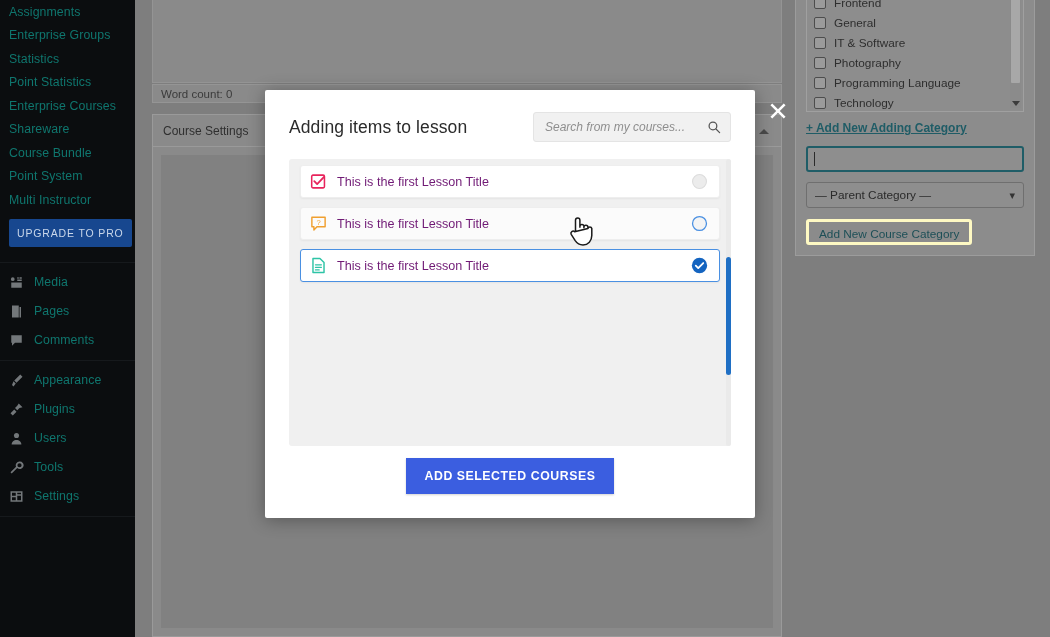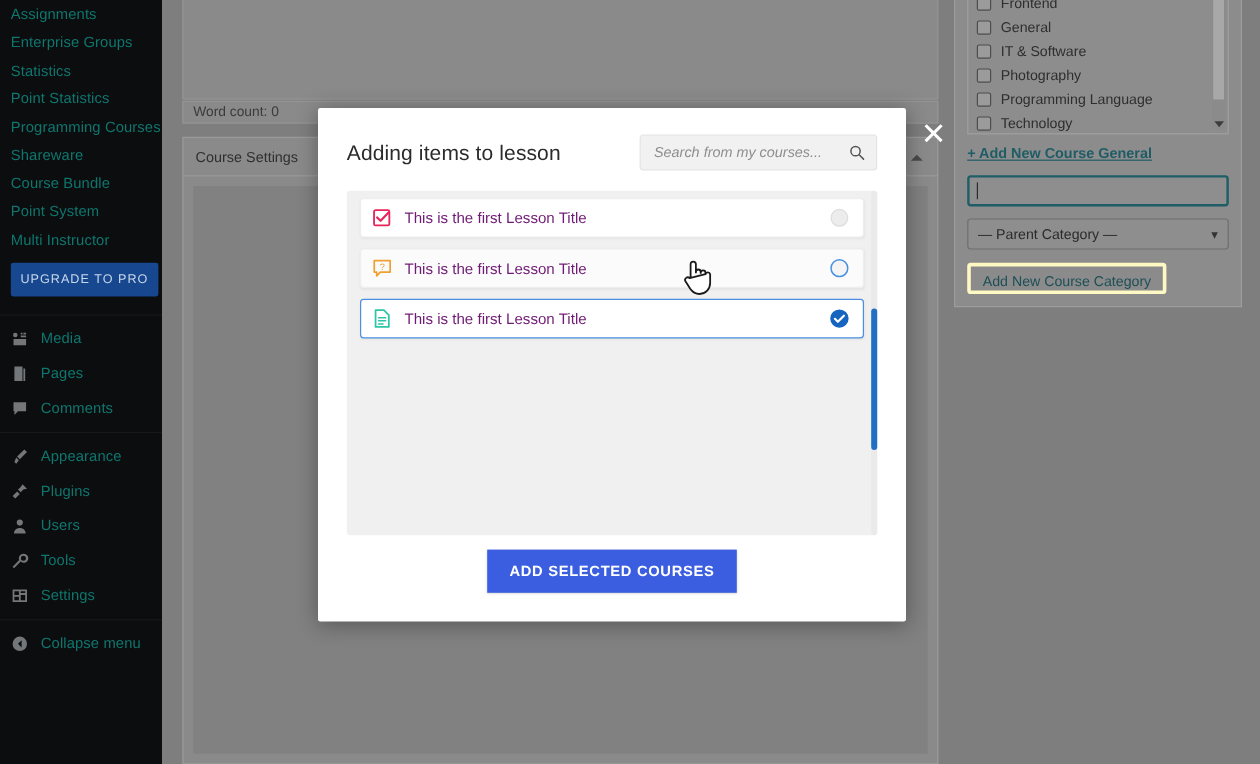"Programming Courses" span { text: Programming -> Enterprise }
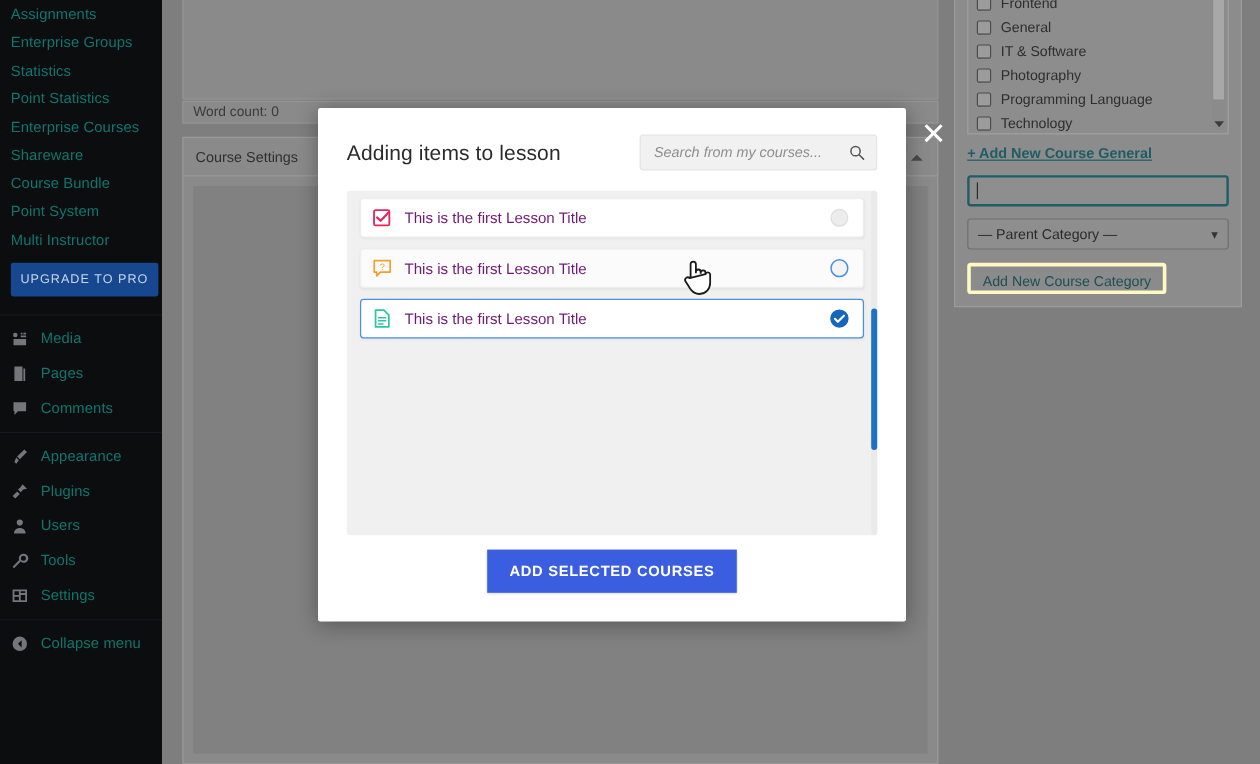"+ Add New Course General" a.add-cat-link { text: Course General -> Adding Category }
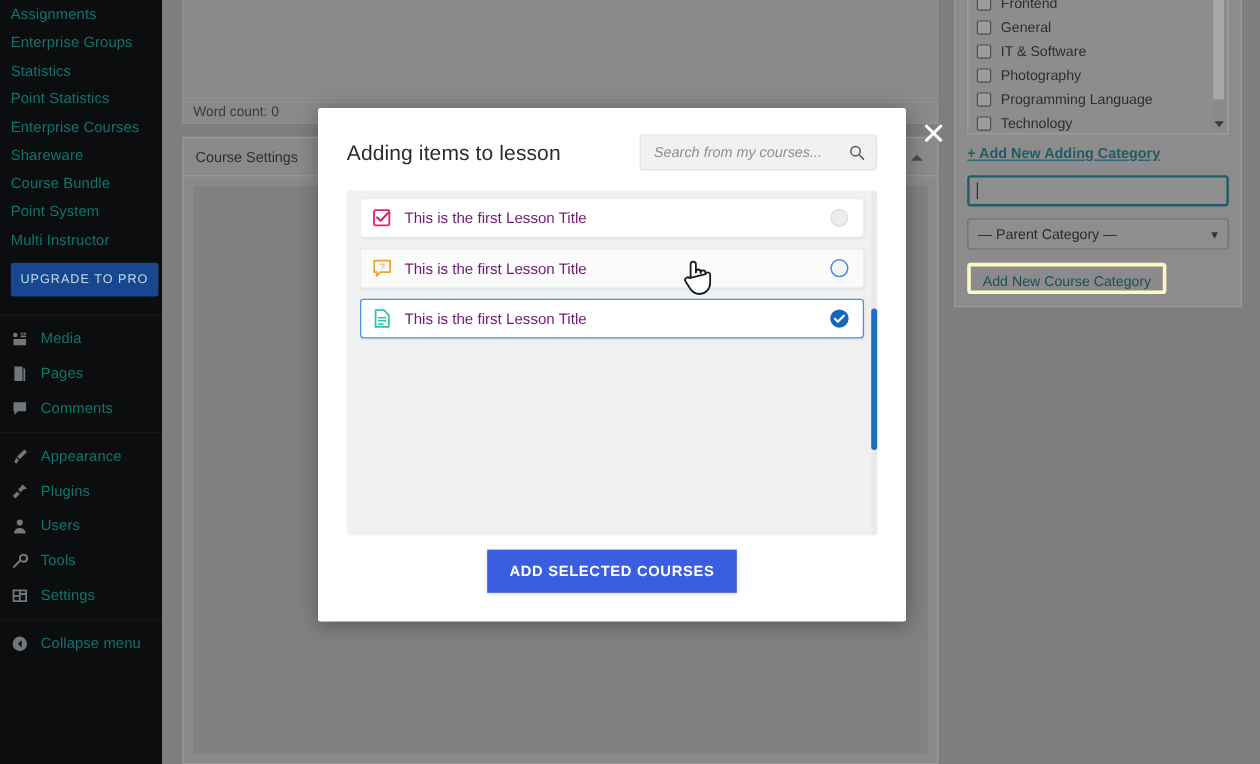"Collapse menu" div.wp-menu-item { html: <div> <span> <svg> <circle></circle> <path></path> </svg> </span> <span>Collapse menu</span> </div> -> none }
